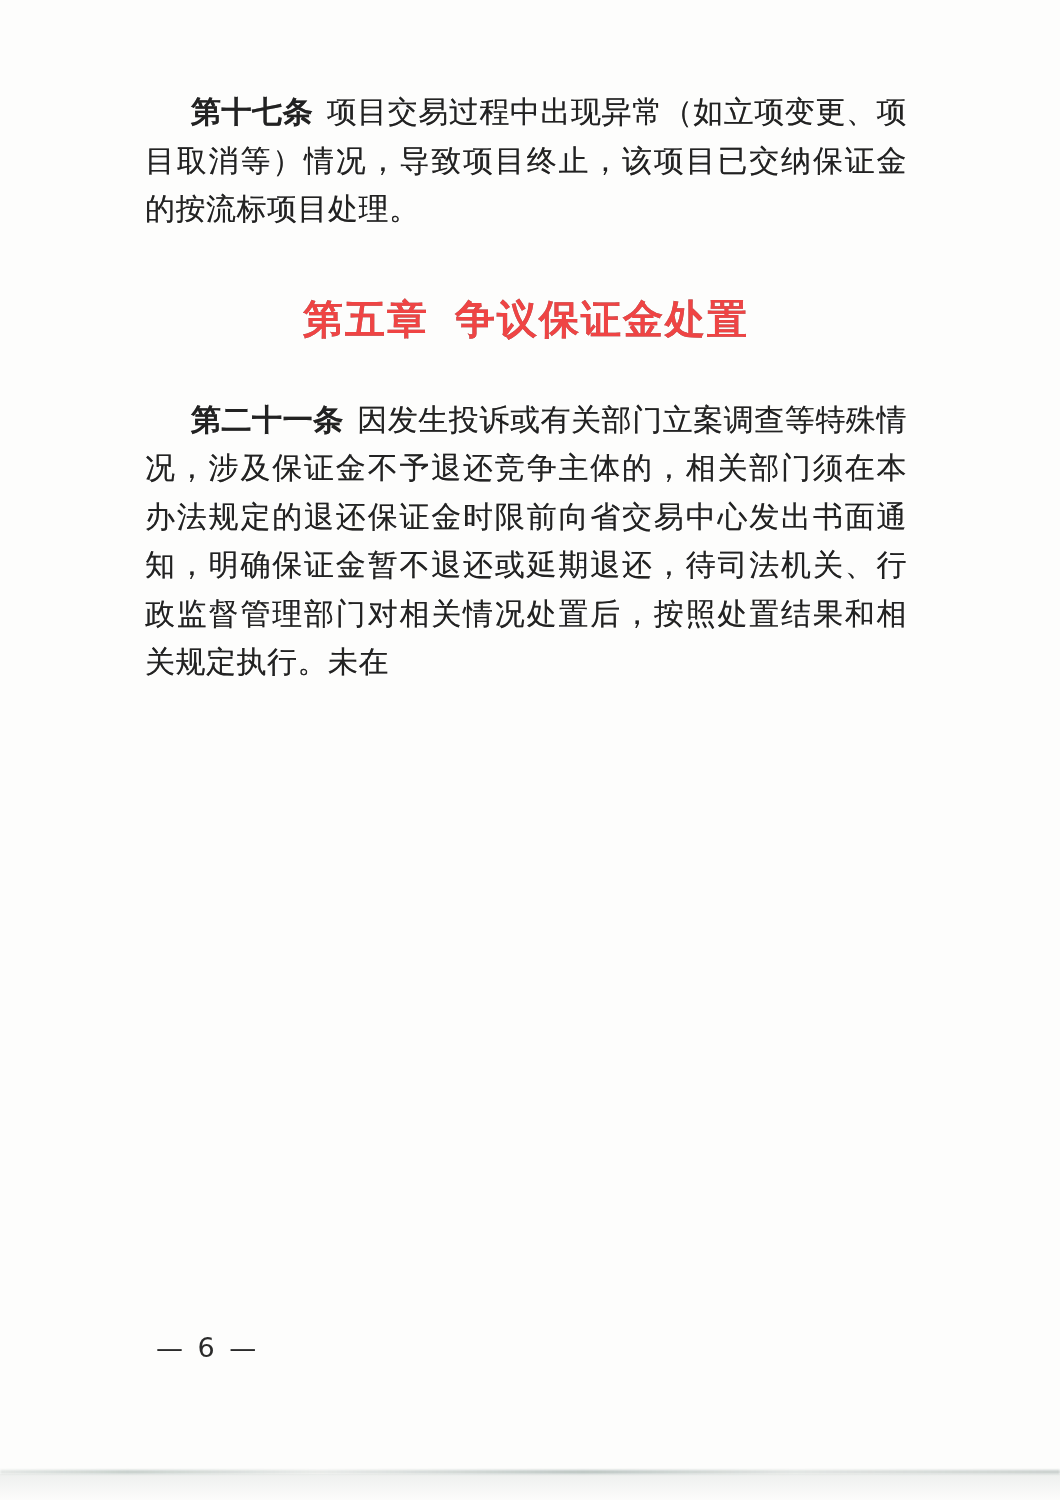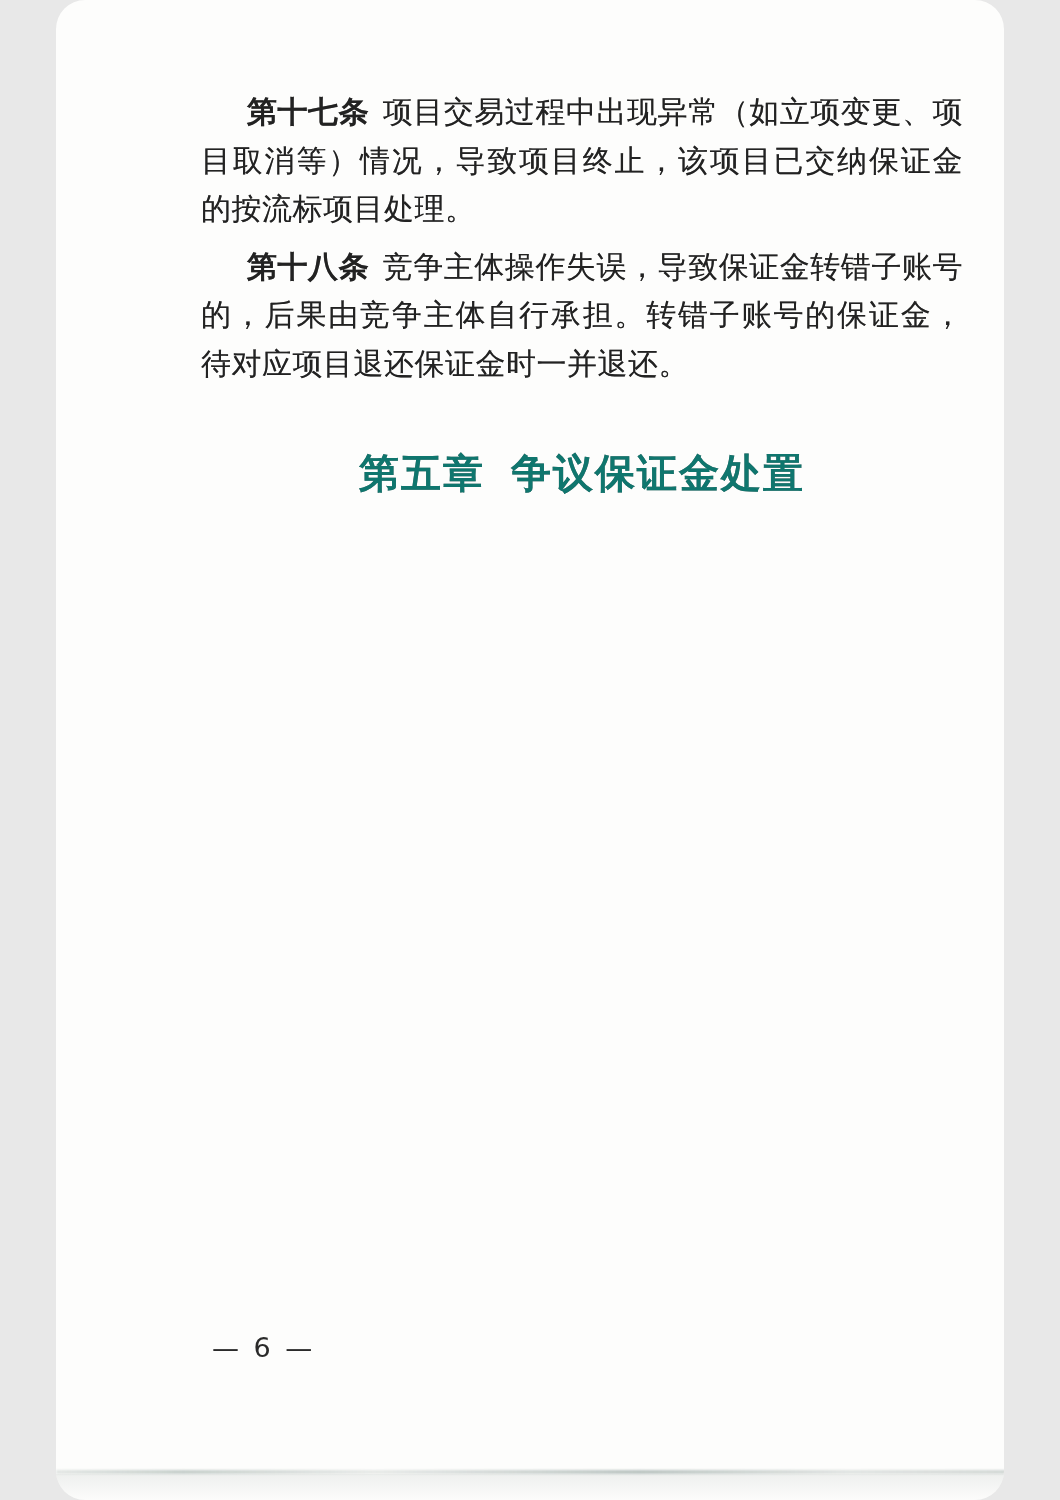"第十七条" .page { border-radius: 29px -> none; width: 948px -> 1060px }
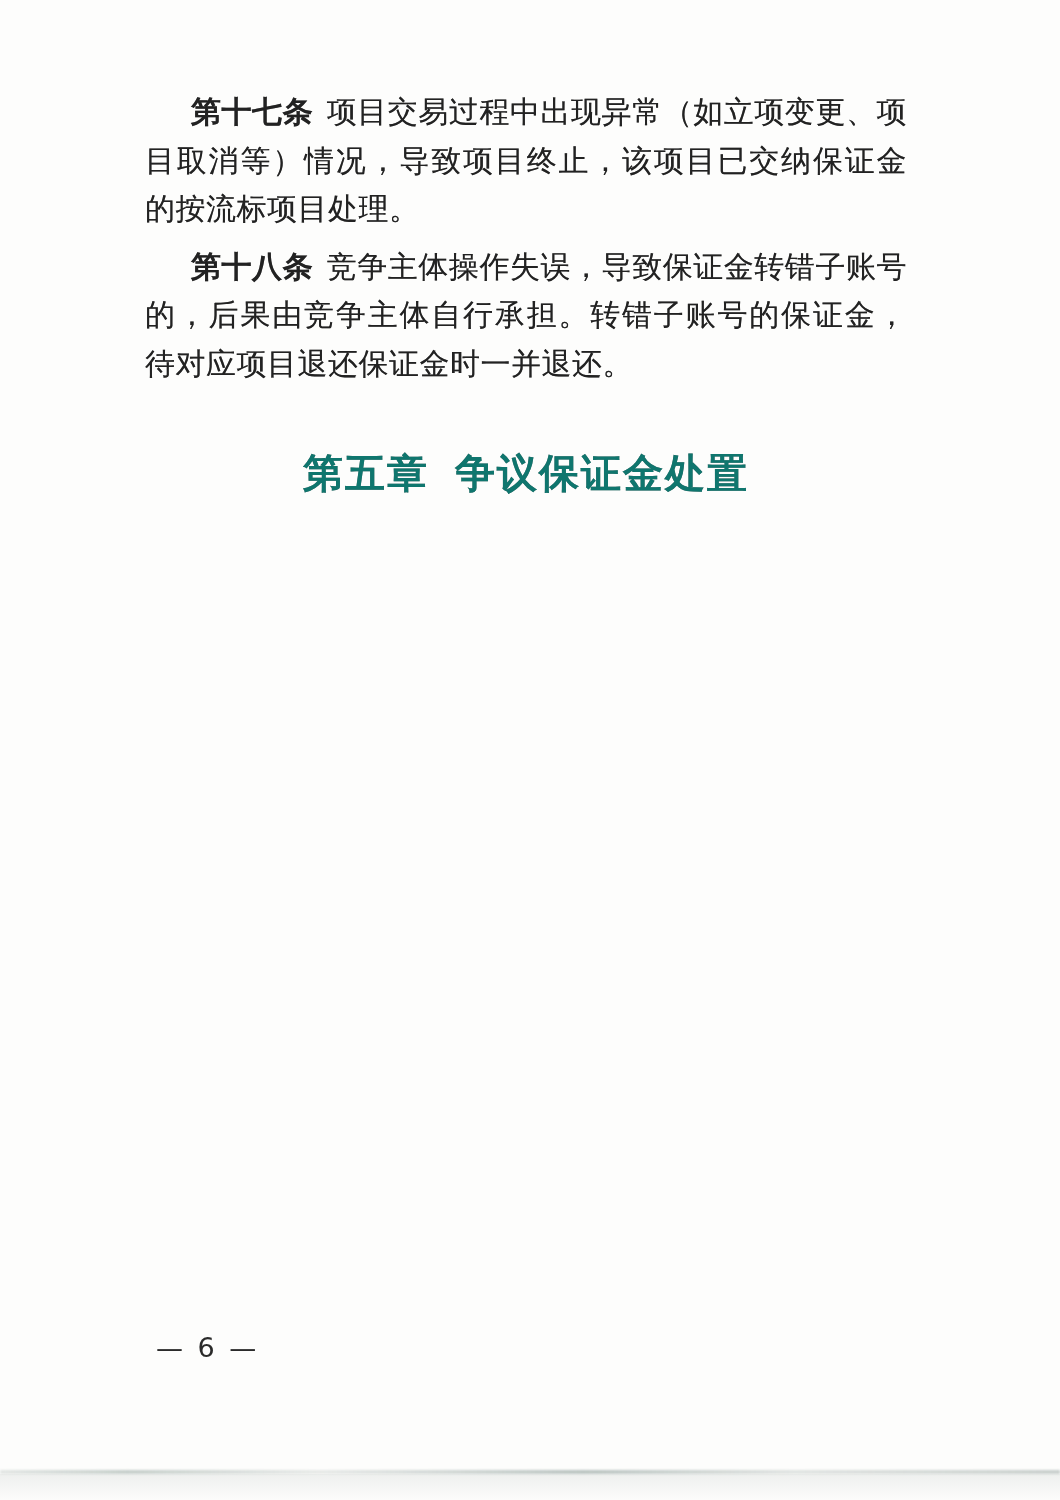"第十八条" p.para { html: <p> <span>第十八条</span><span>竞争主体操作失误，导致保证金转错子账号的，后果由竞争主体自行承担。转错子账号的保证金，待对应项目退还保证金时一并退还。</span> </p> -> none }
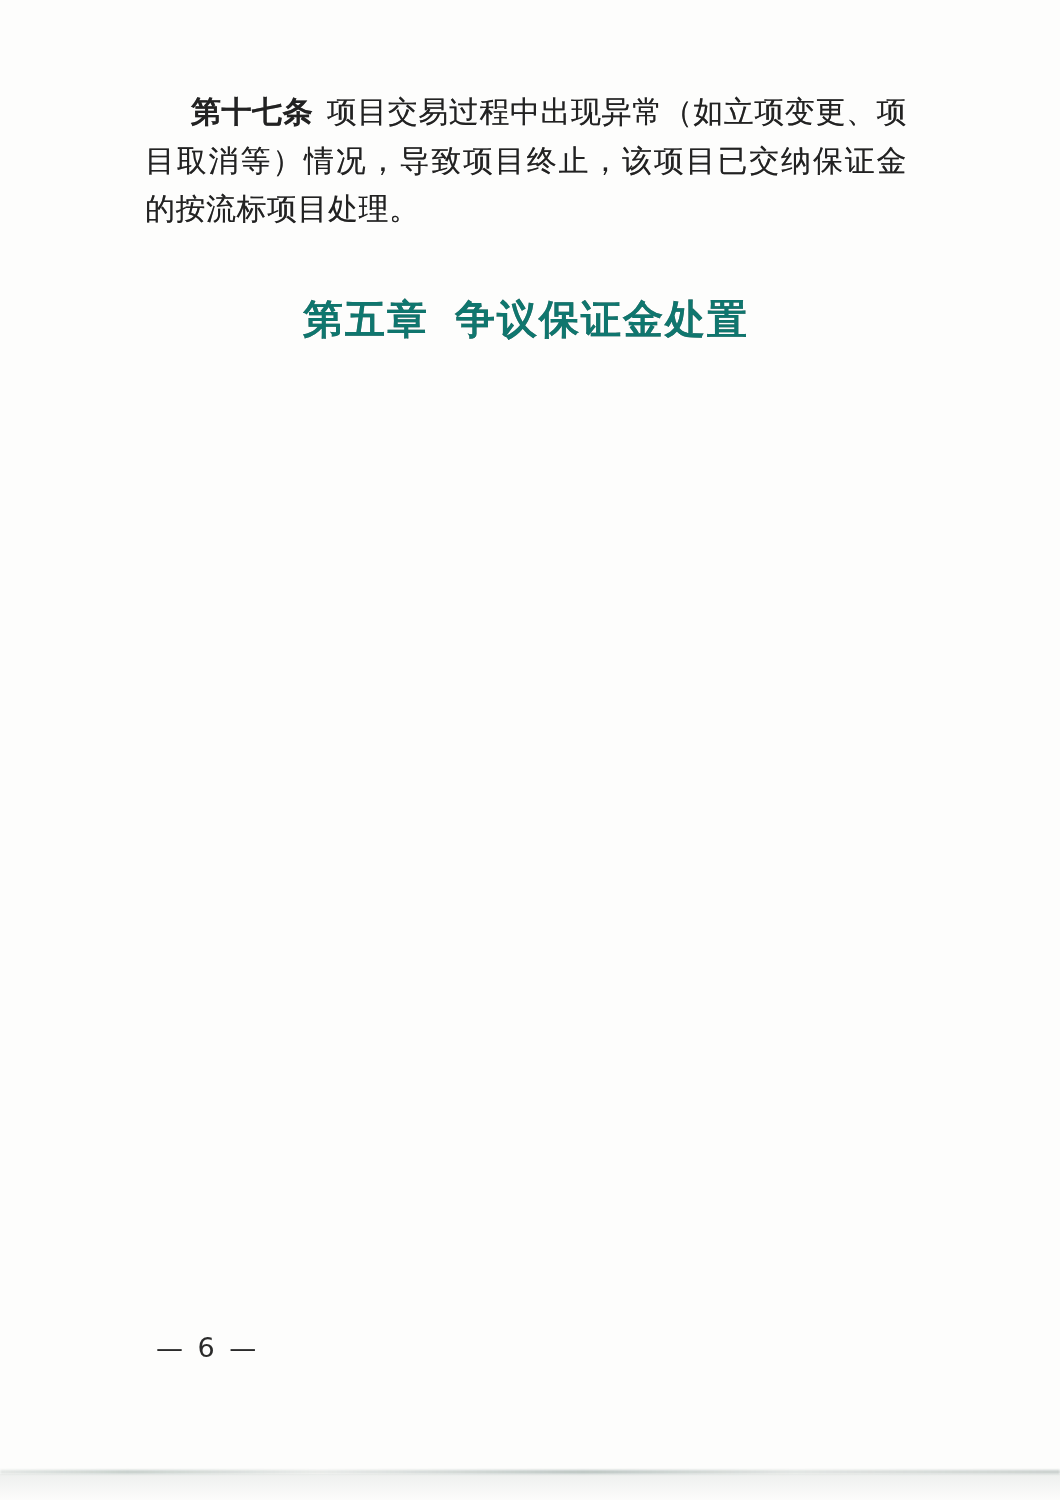"第五章 争议保证金处置" .chapter-heading { color: #0f766e -> #ef4444 }
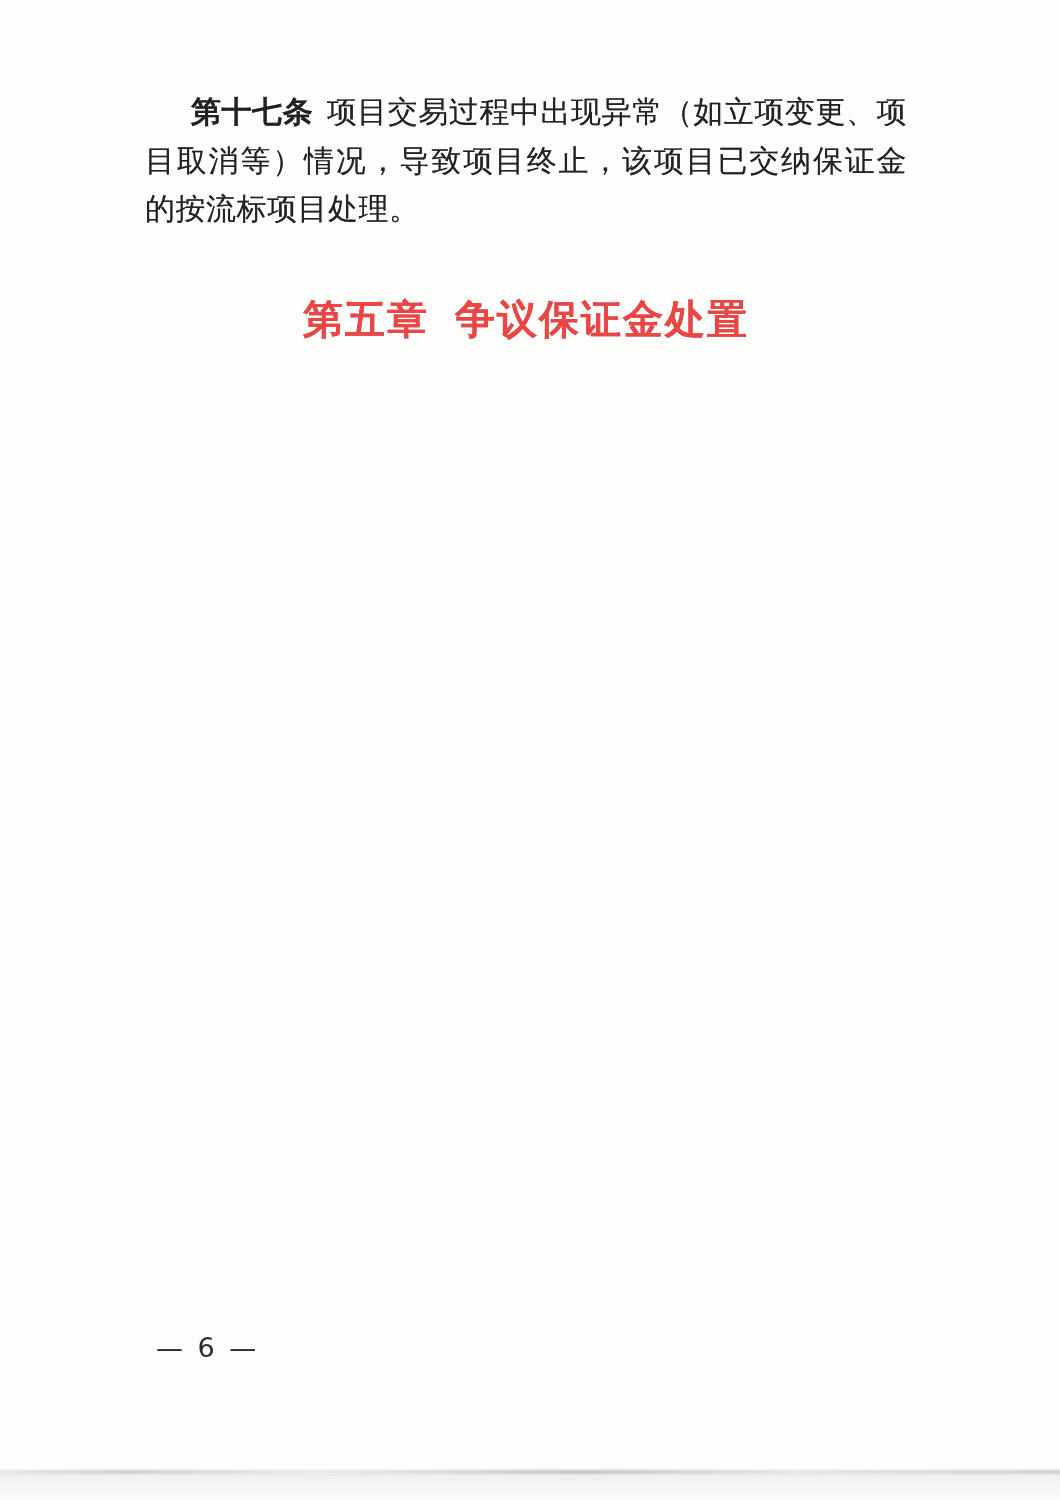"第二十一条" p.para { html: none -> <p> <span>第二十一条</span><span>因发生投诉或有关部门立案调查等特殊情况，涉及保证金不予退还竞争主体的，相关部门须在本办法规定的退还保证金时限前向省交易中心发出书面通知，明确保证金暂不退还或延期退还，待司法机关、行政监督管理部门对相关情况处置后，按照处置结果和相关规定执行。未在</span> </p> }
